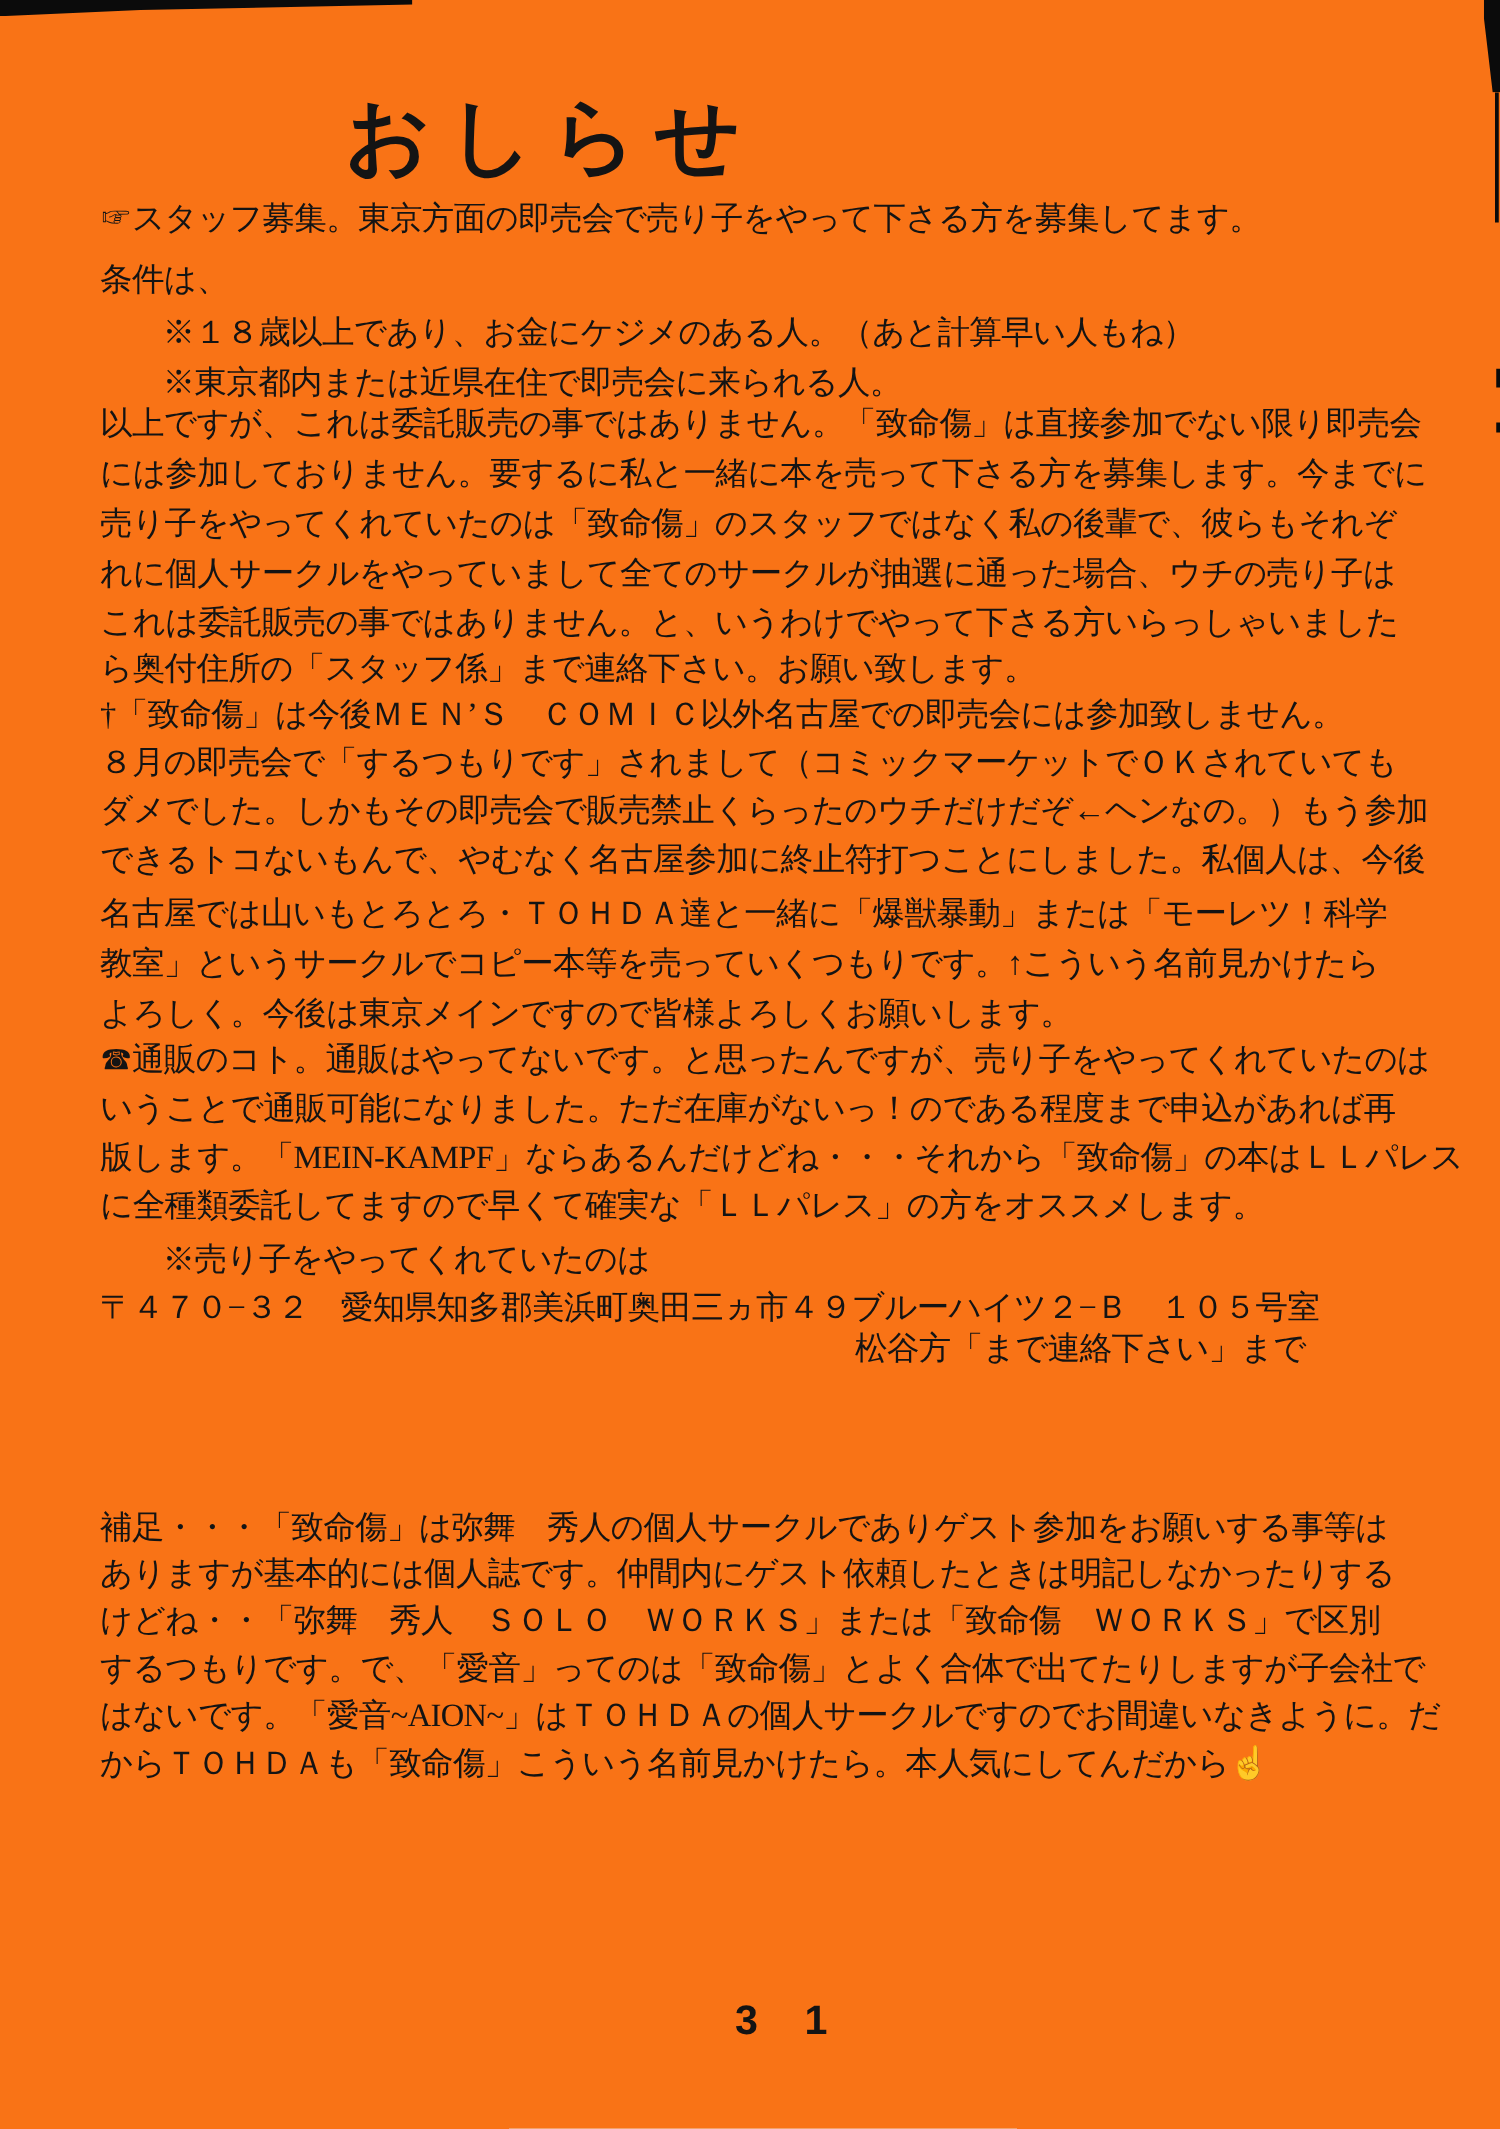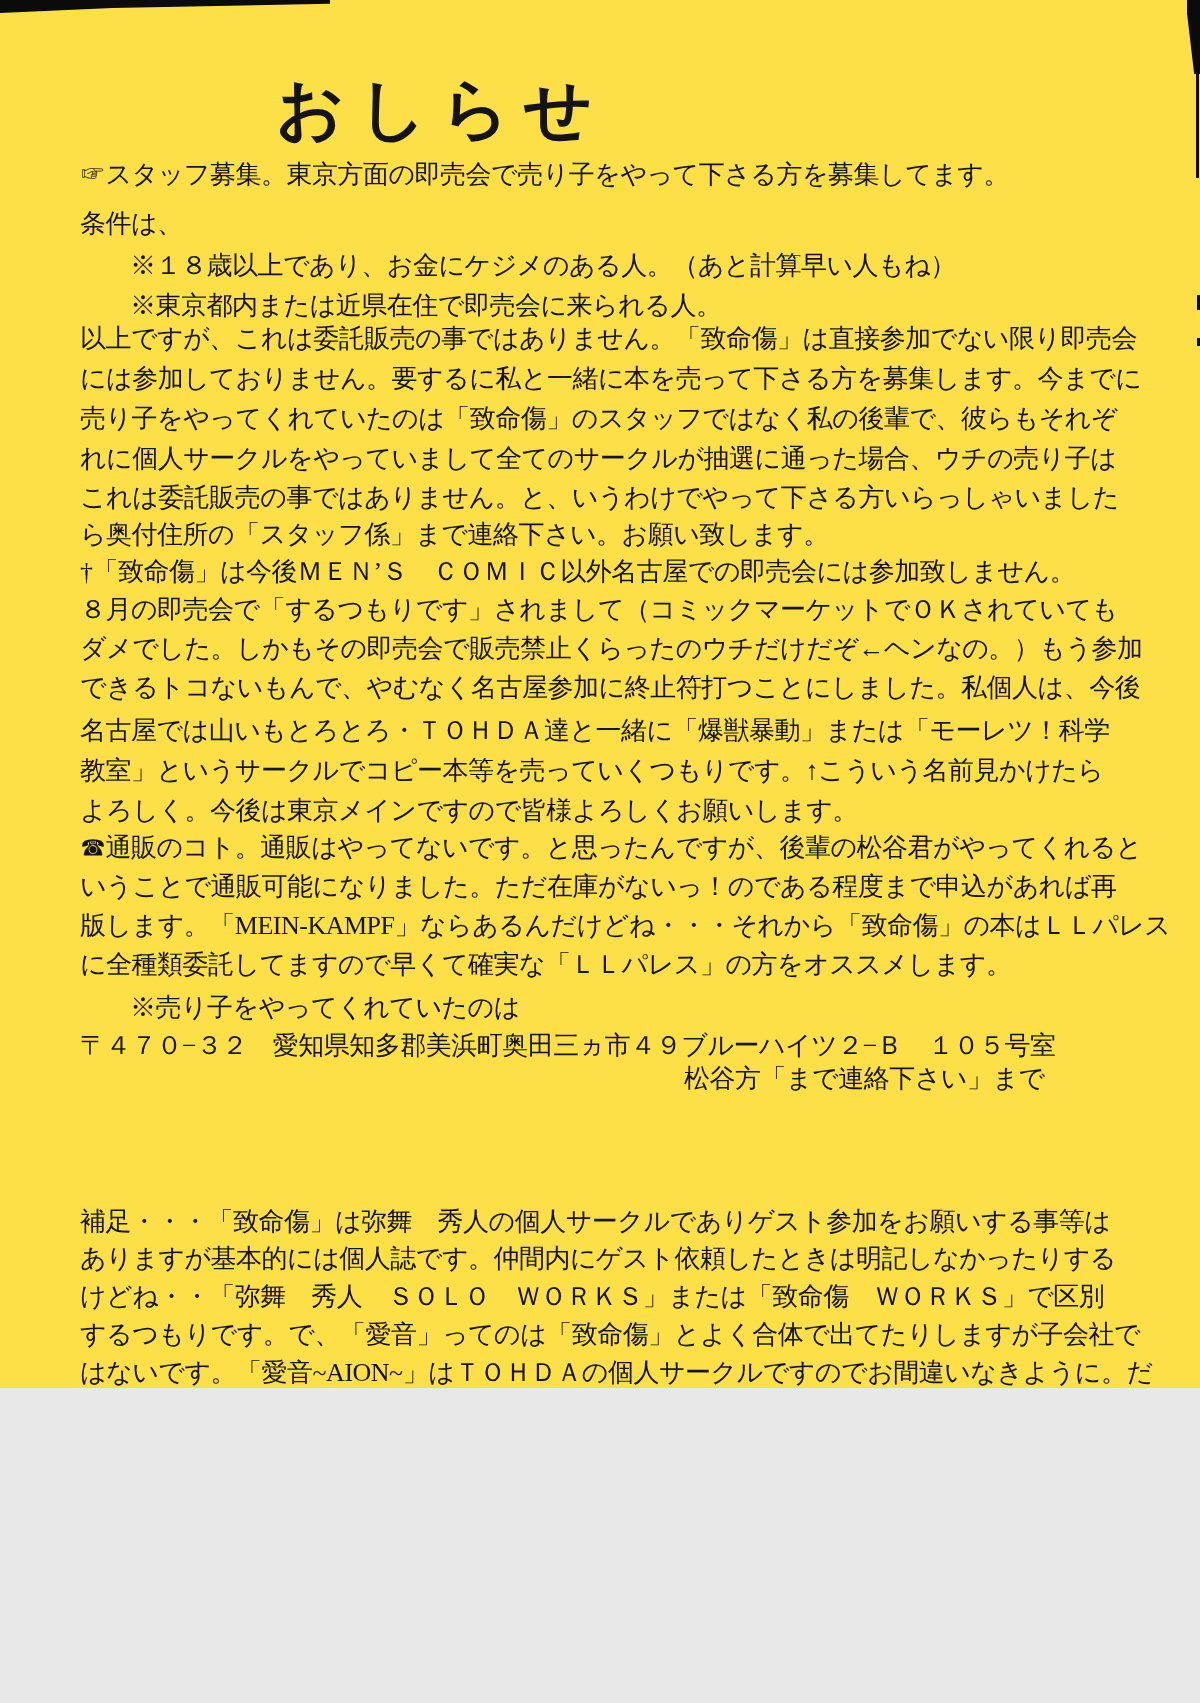"おしらせ" .page { background: #fde047 -> #f97316; height: 1388px -> 1703px }
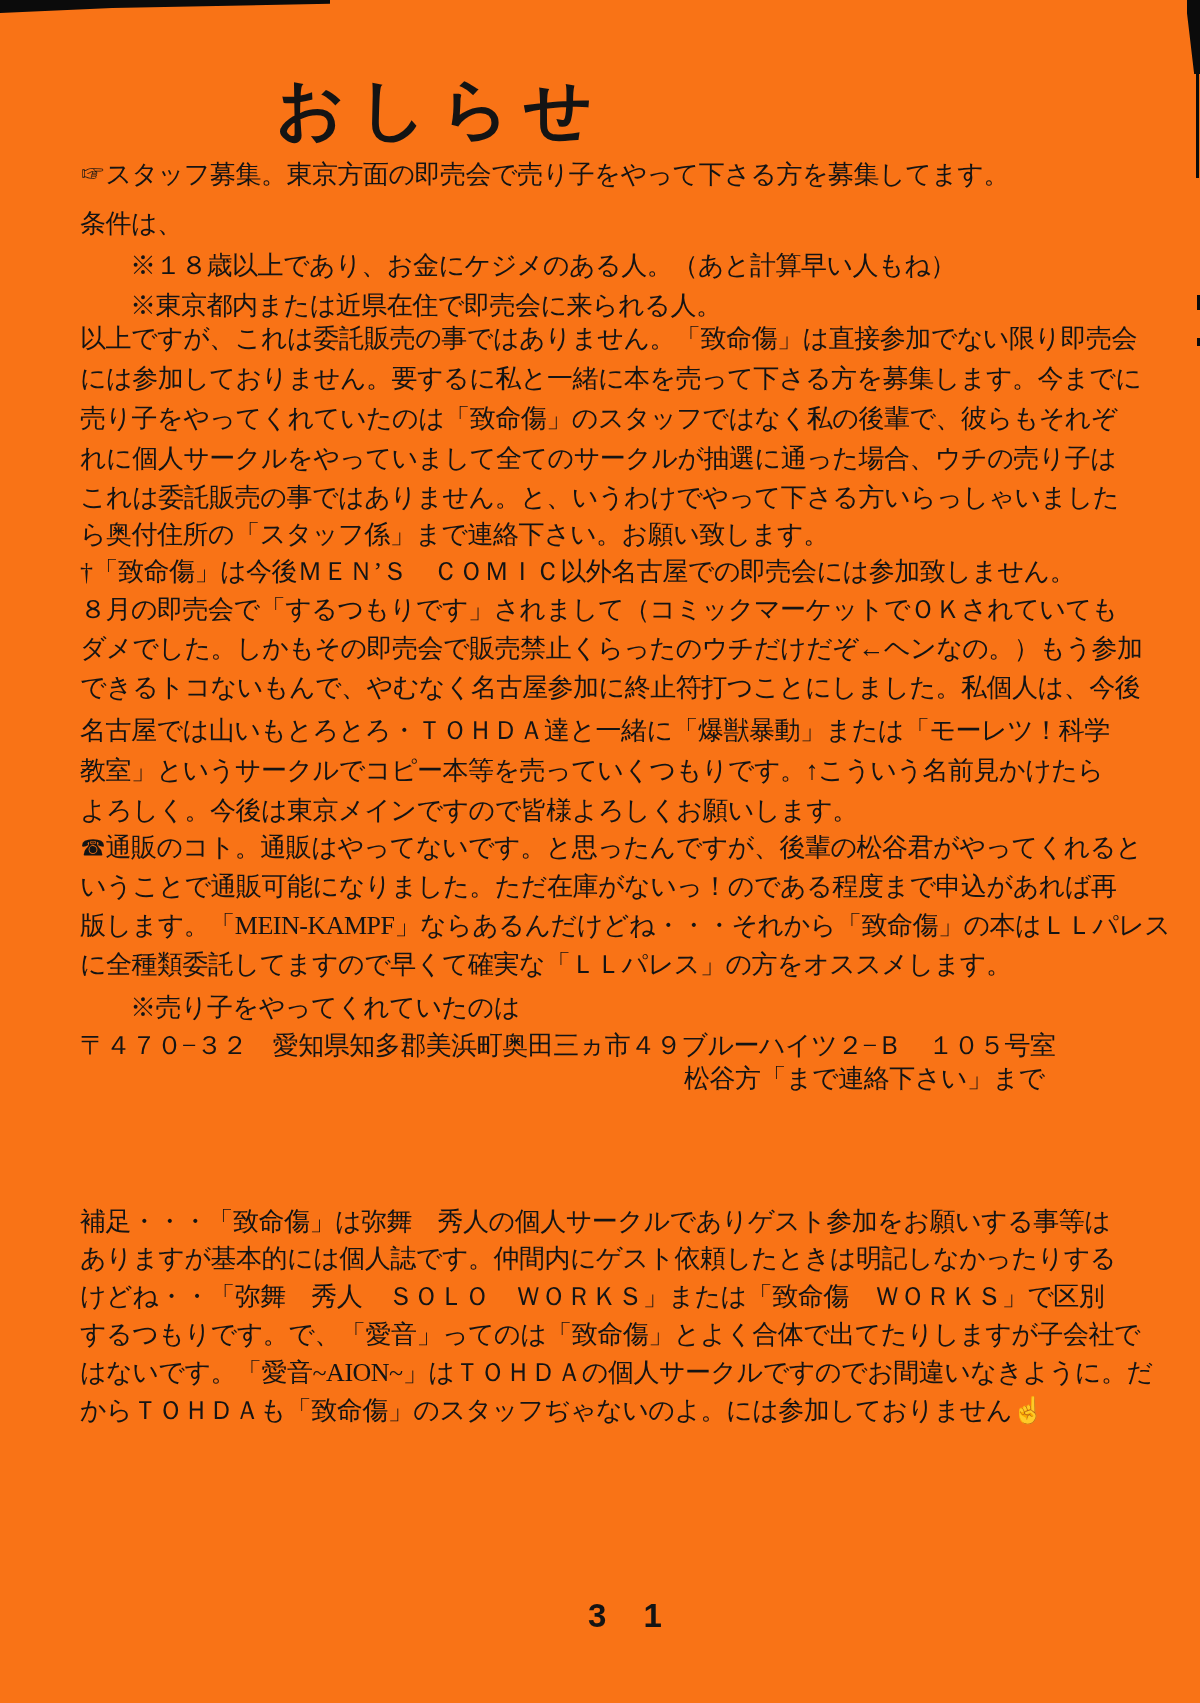"☎通販のコト。通販はやってないです。と思ったんですが、後輩の松谷君がやってくれる" div.line { text: 後輩の松谷君がやってくれると -> 売り子をやってくれていたのは }
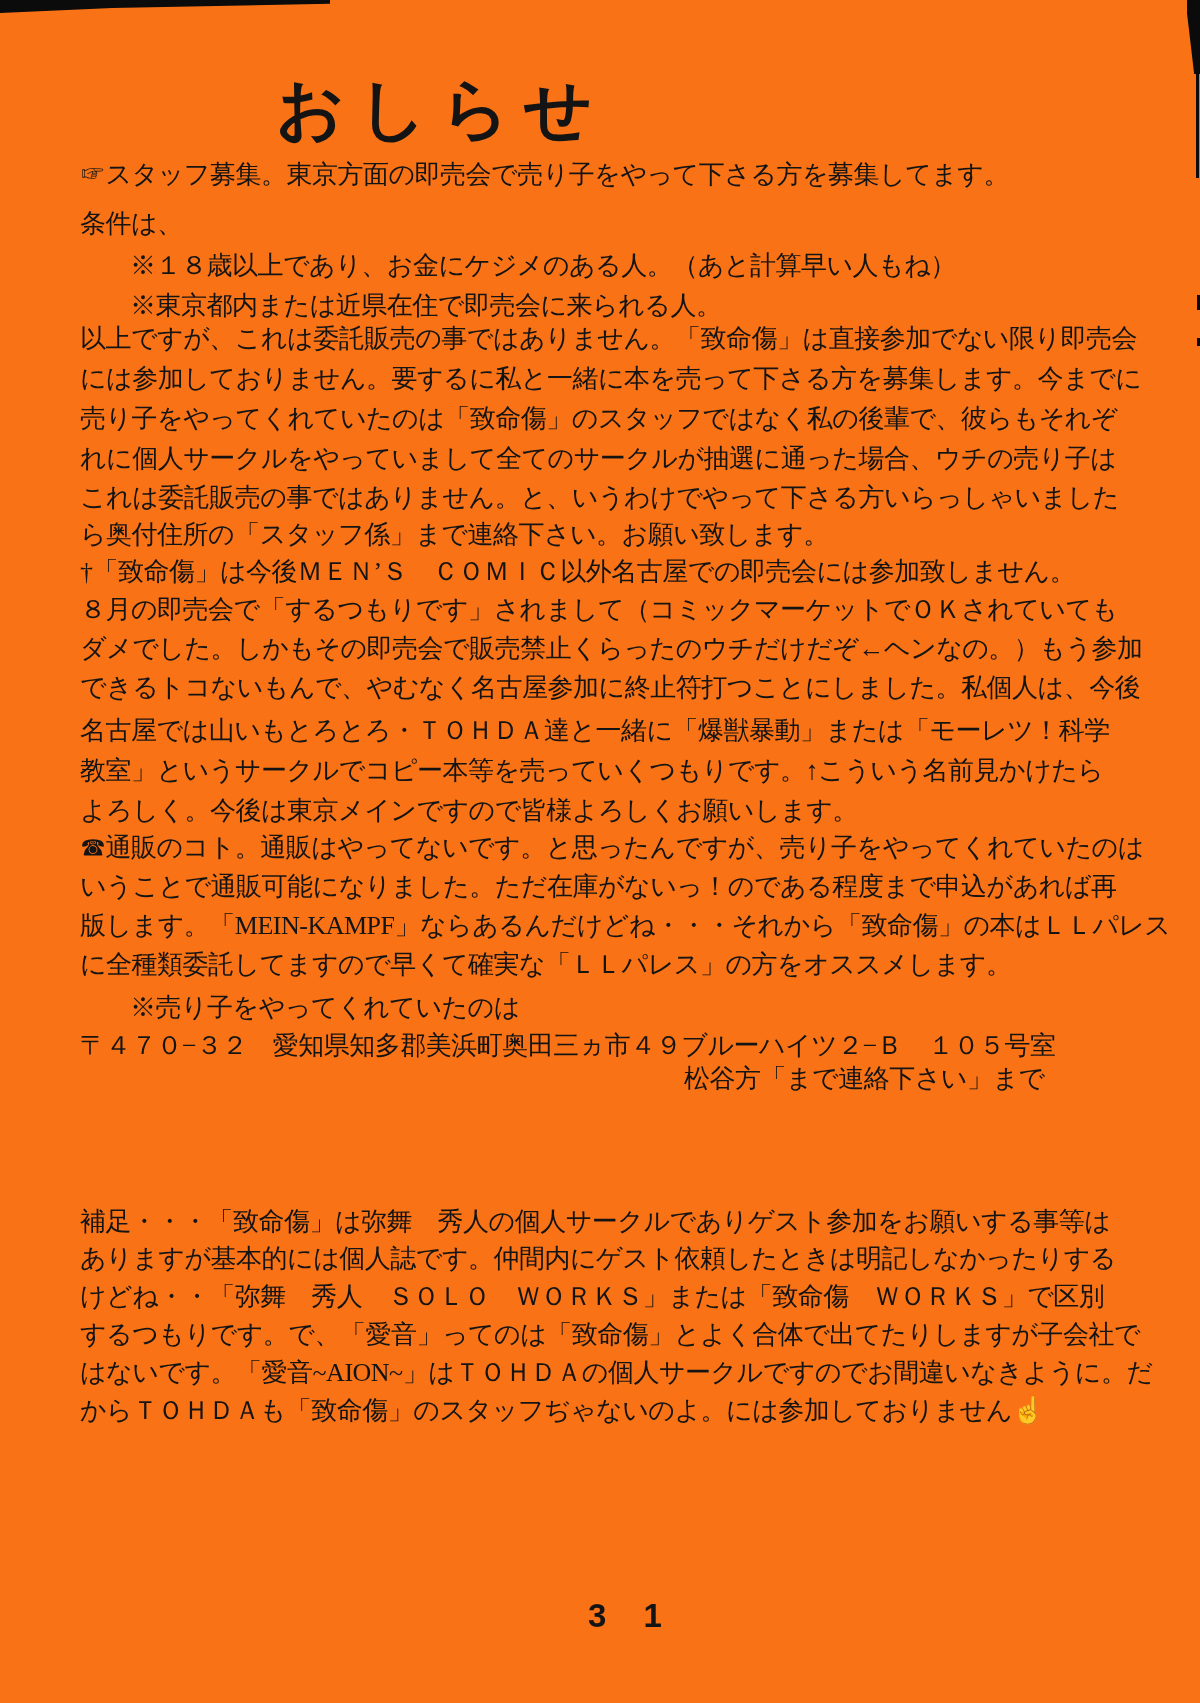"からＴＯＨＤＡも「致命傷」のスタッフぢゃないのよ。には参加しておりません☝" div.line { text: のスタッフぢゃないのよ。には参加しておりません -> こういう名前見かけたら。本人気にしてんだから }
